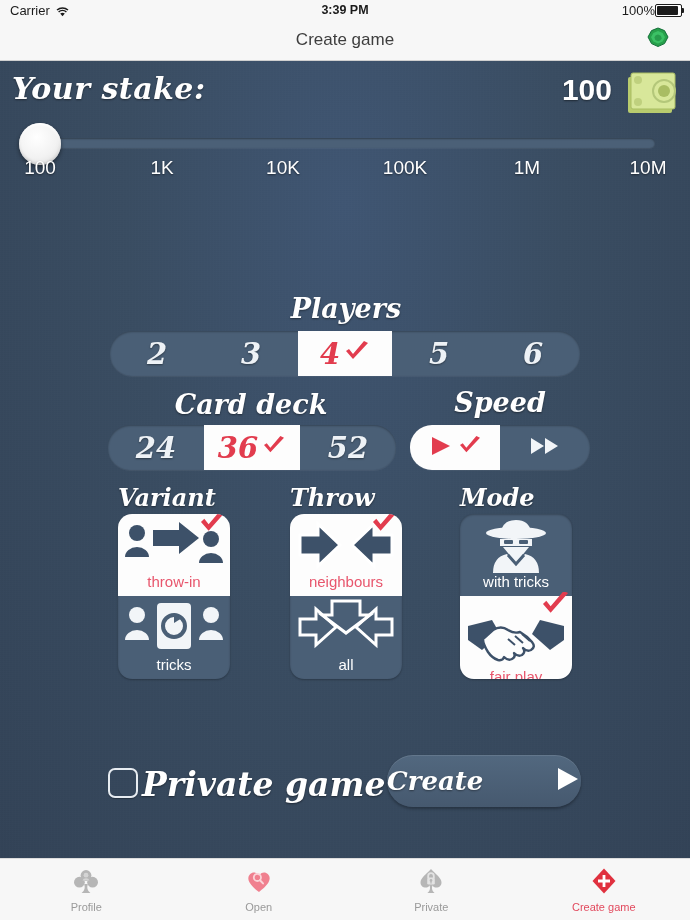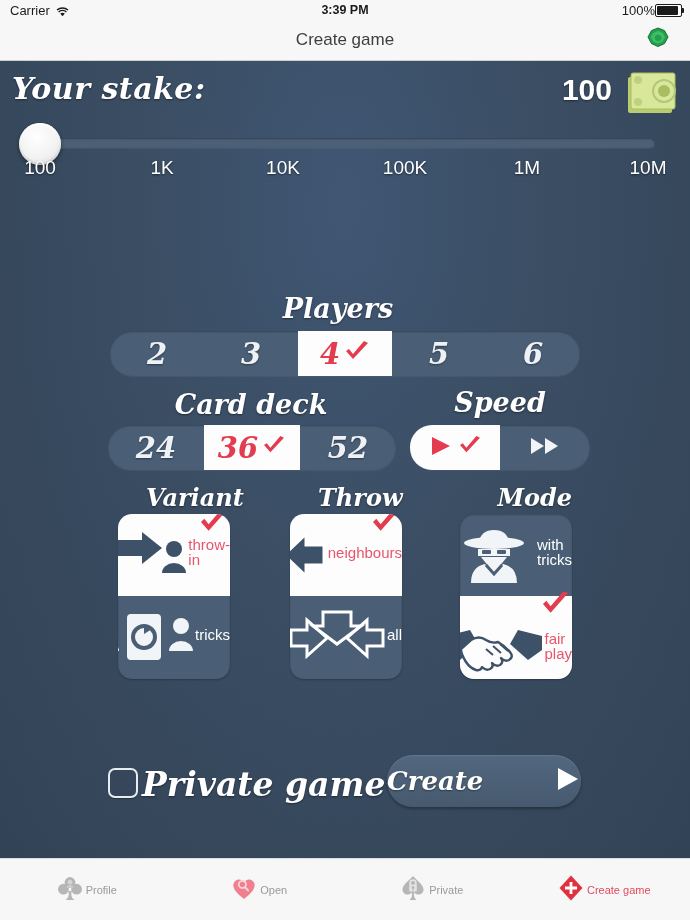"Players" div.script { left: 0 -> 8px }
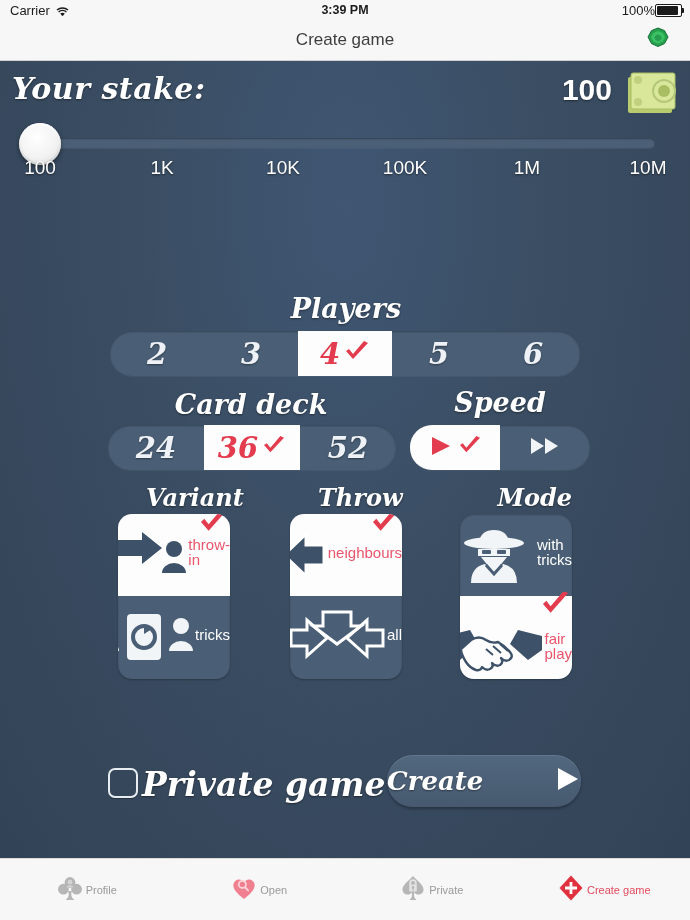"Variant" .col-title { margin-left: 28px -> none; text-align: right -> left }
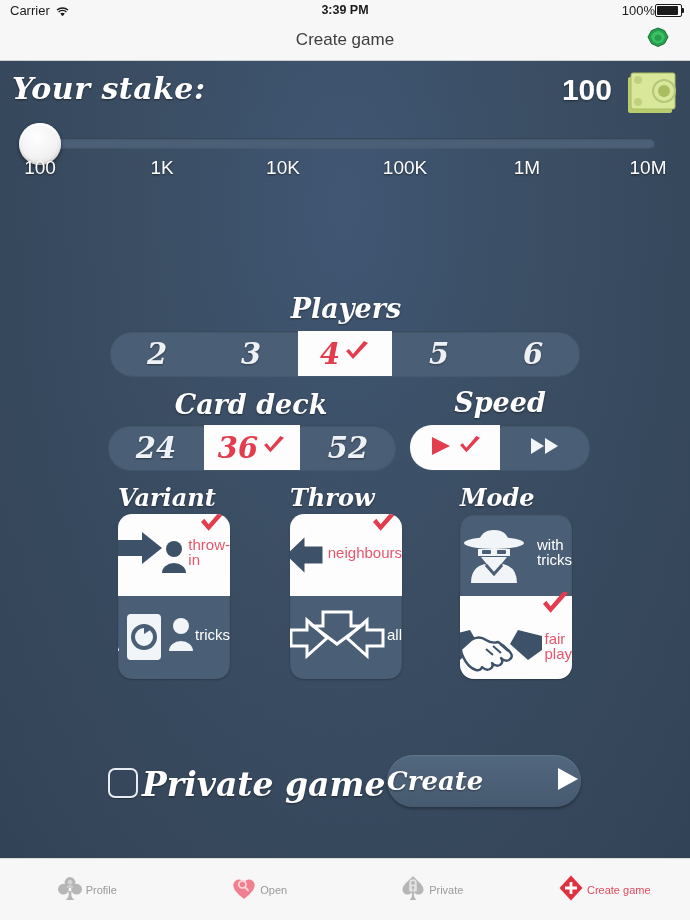"throw-in" .opt { flex-direction: row -> column; justify-content: flex-end -> center }
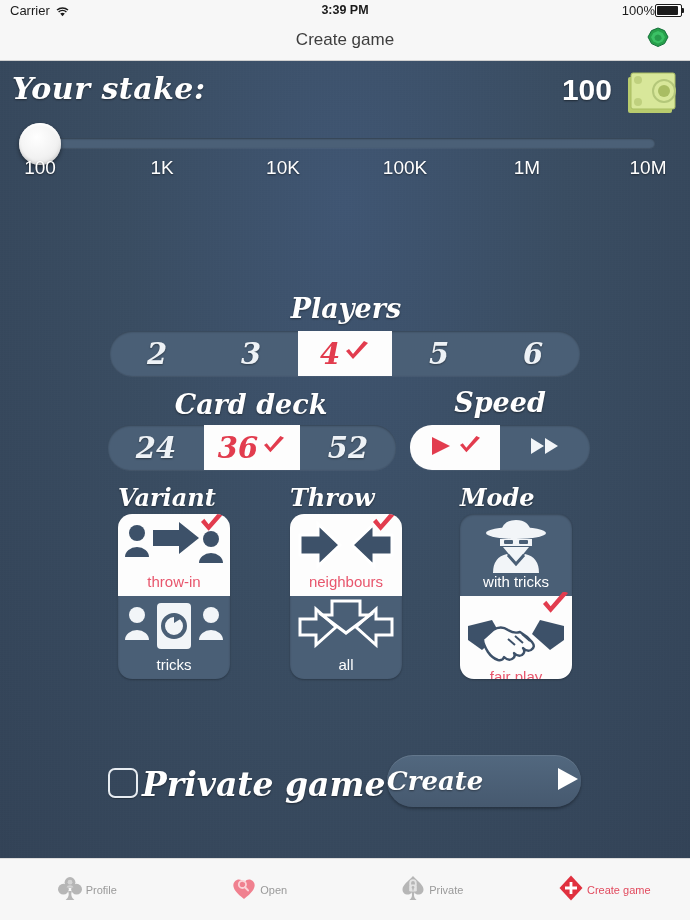"Profile" .tab { flex-direction: row -> column }
